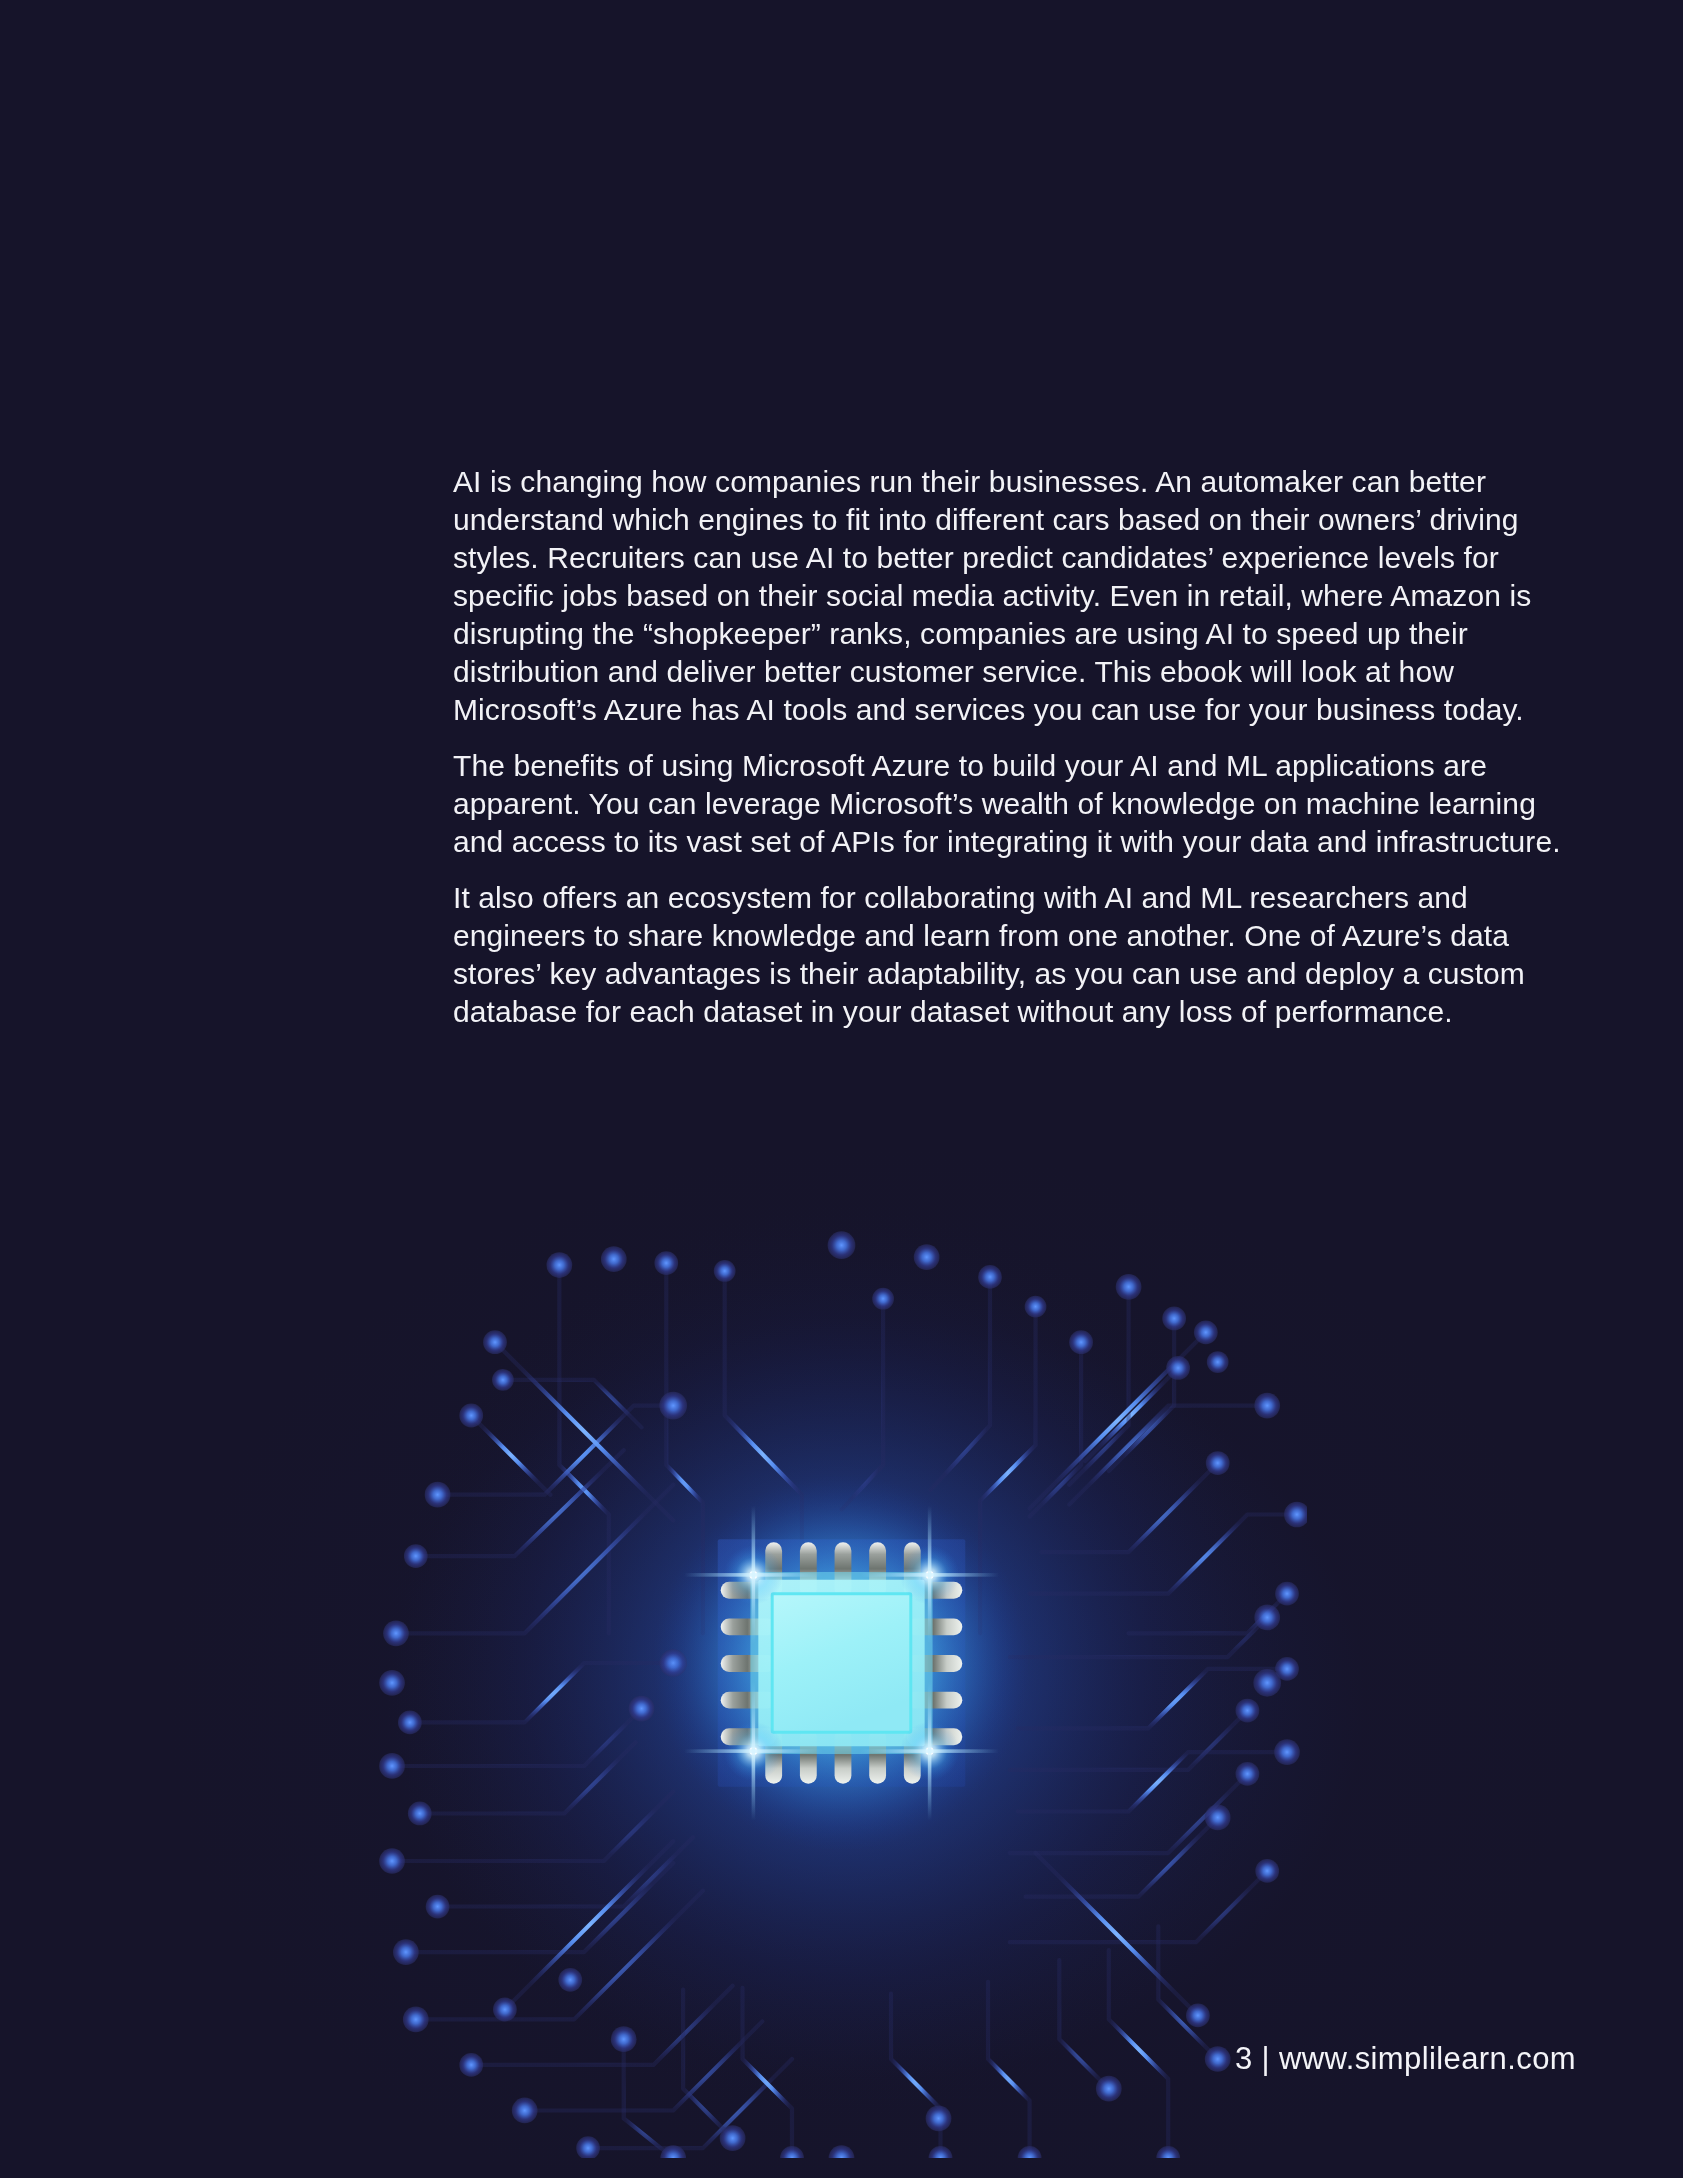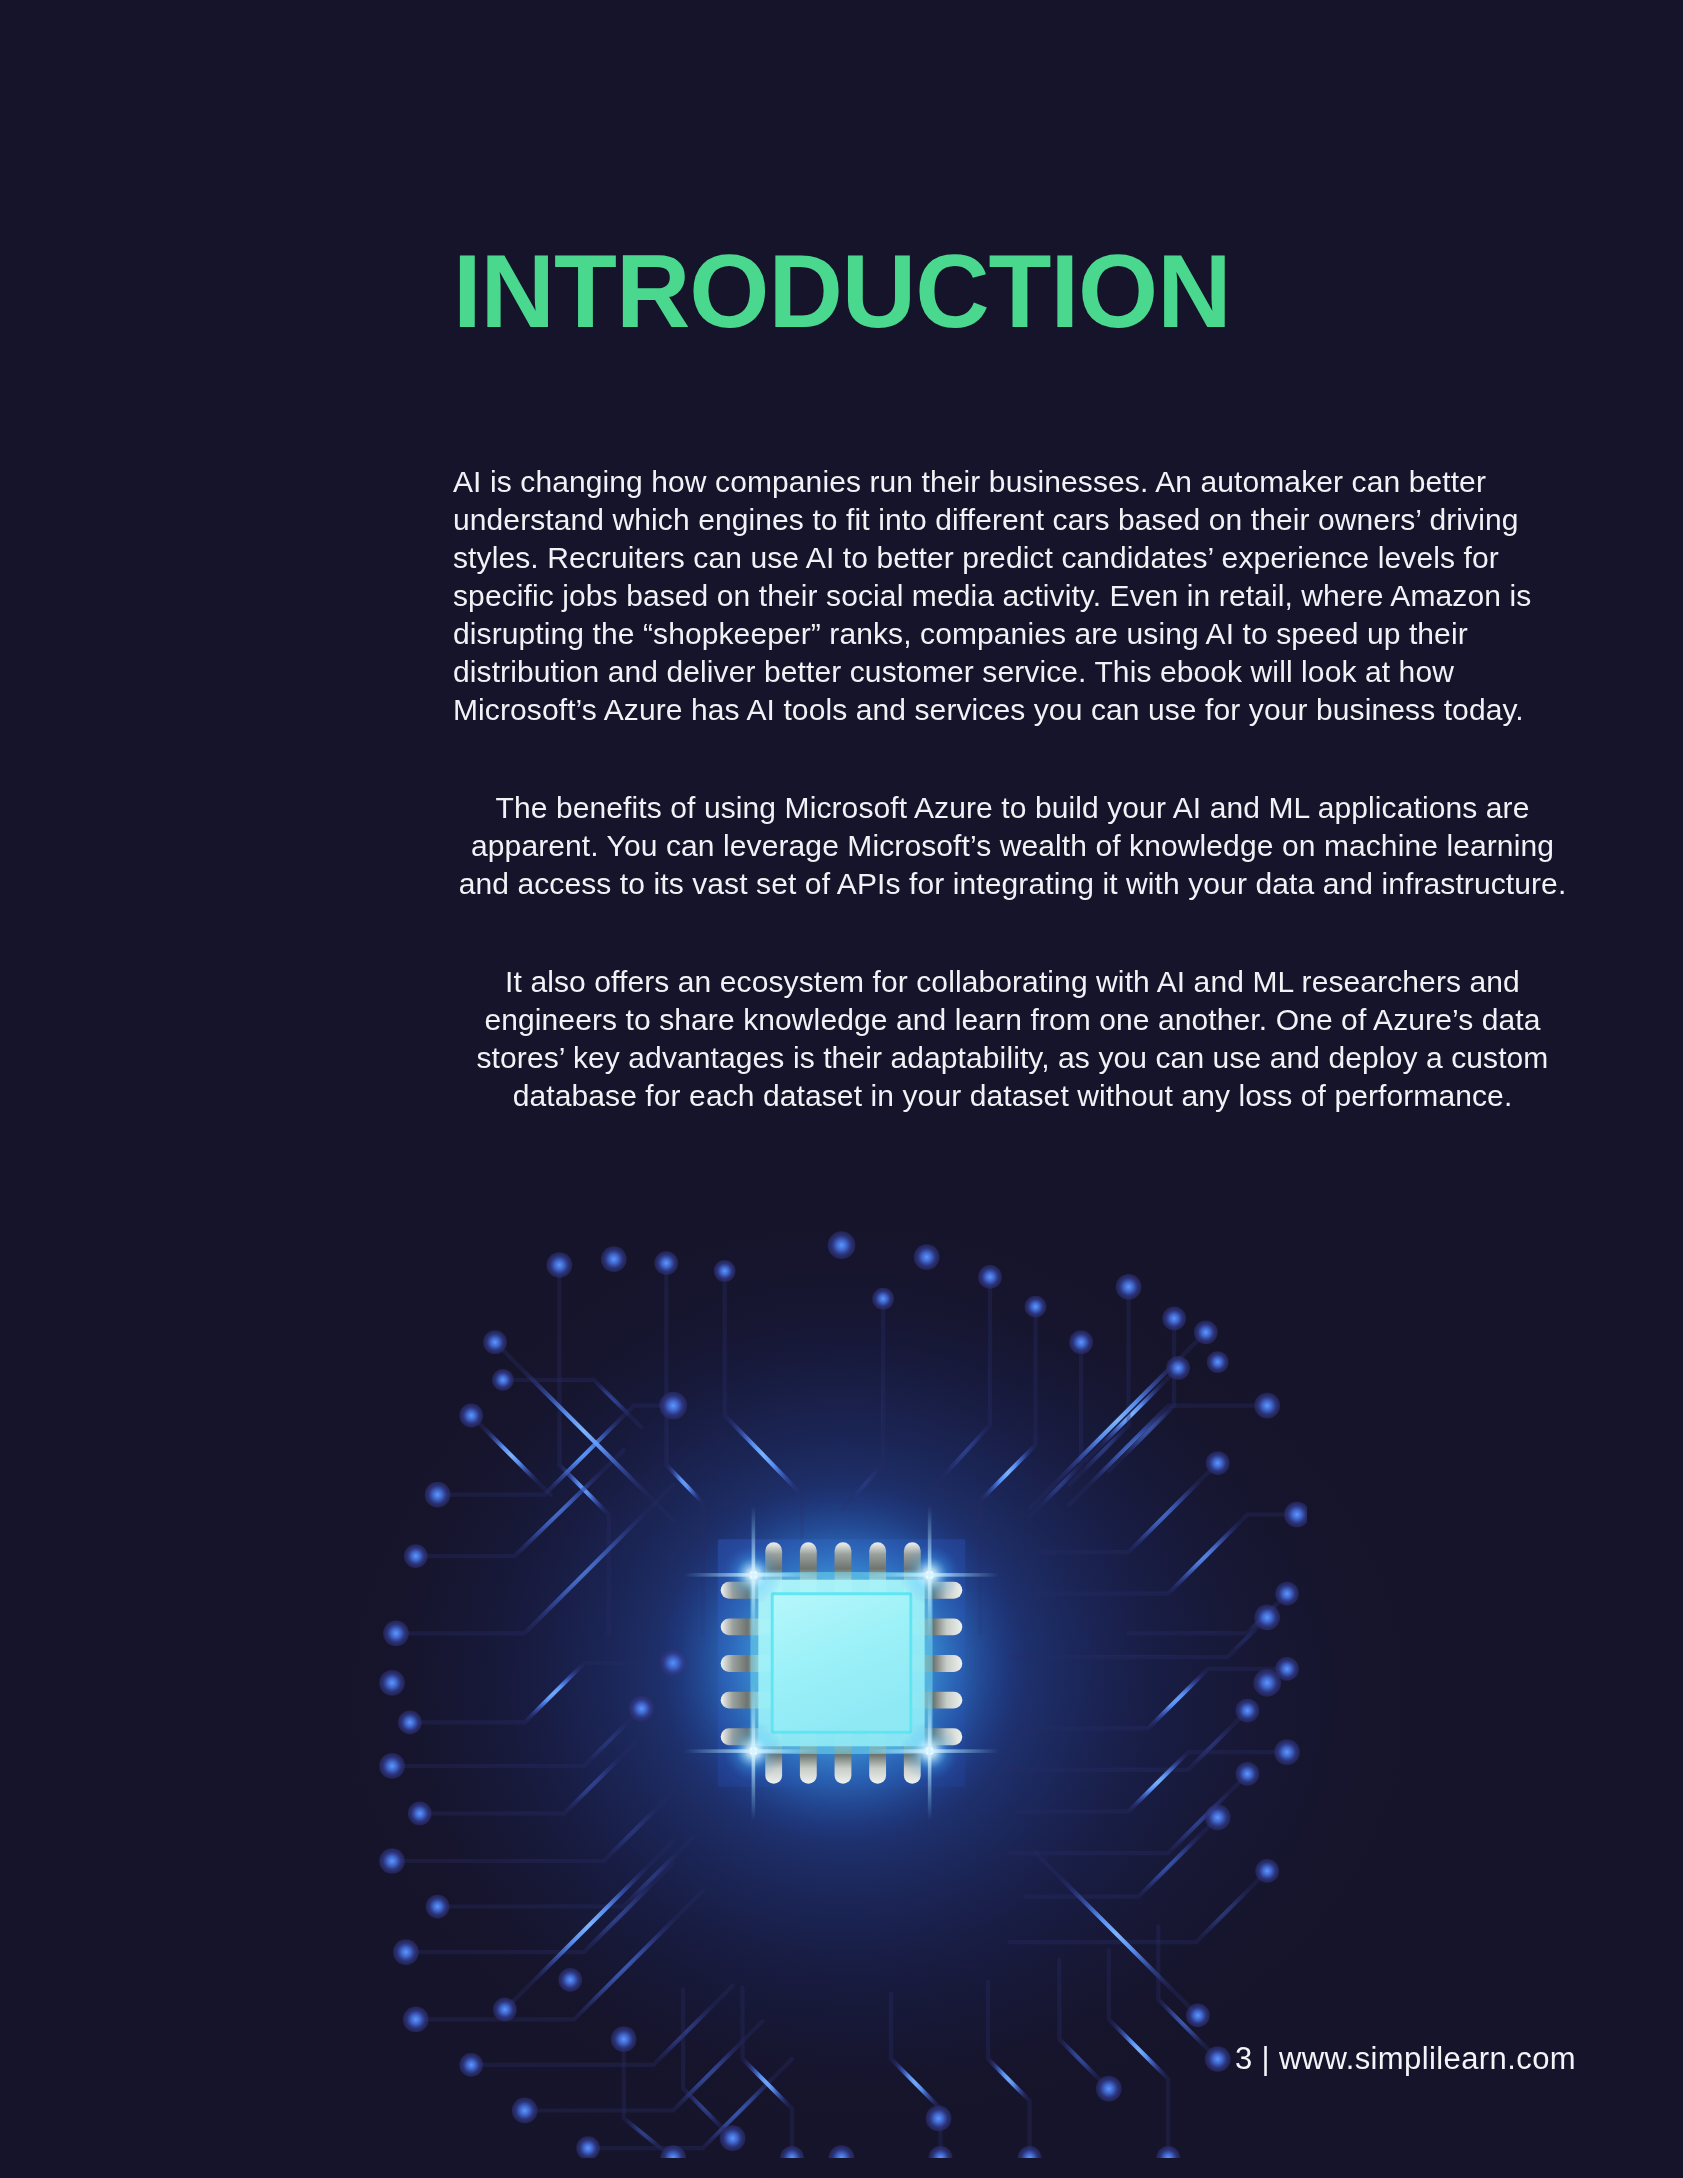"INTRODUCTION" h1.title { html: <h1>INTRODUCTION</h1> -> none }
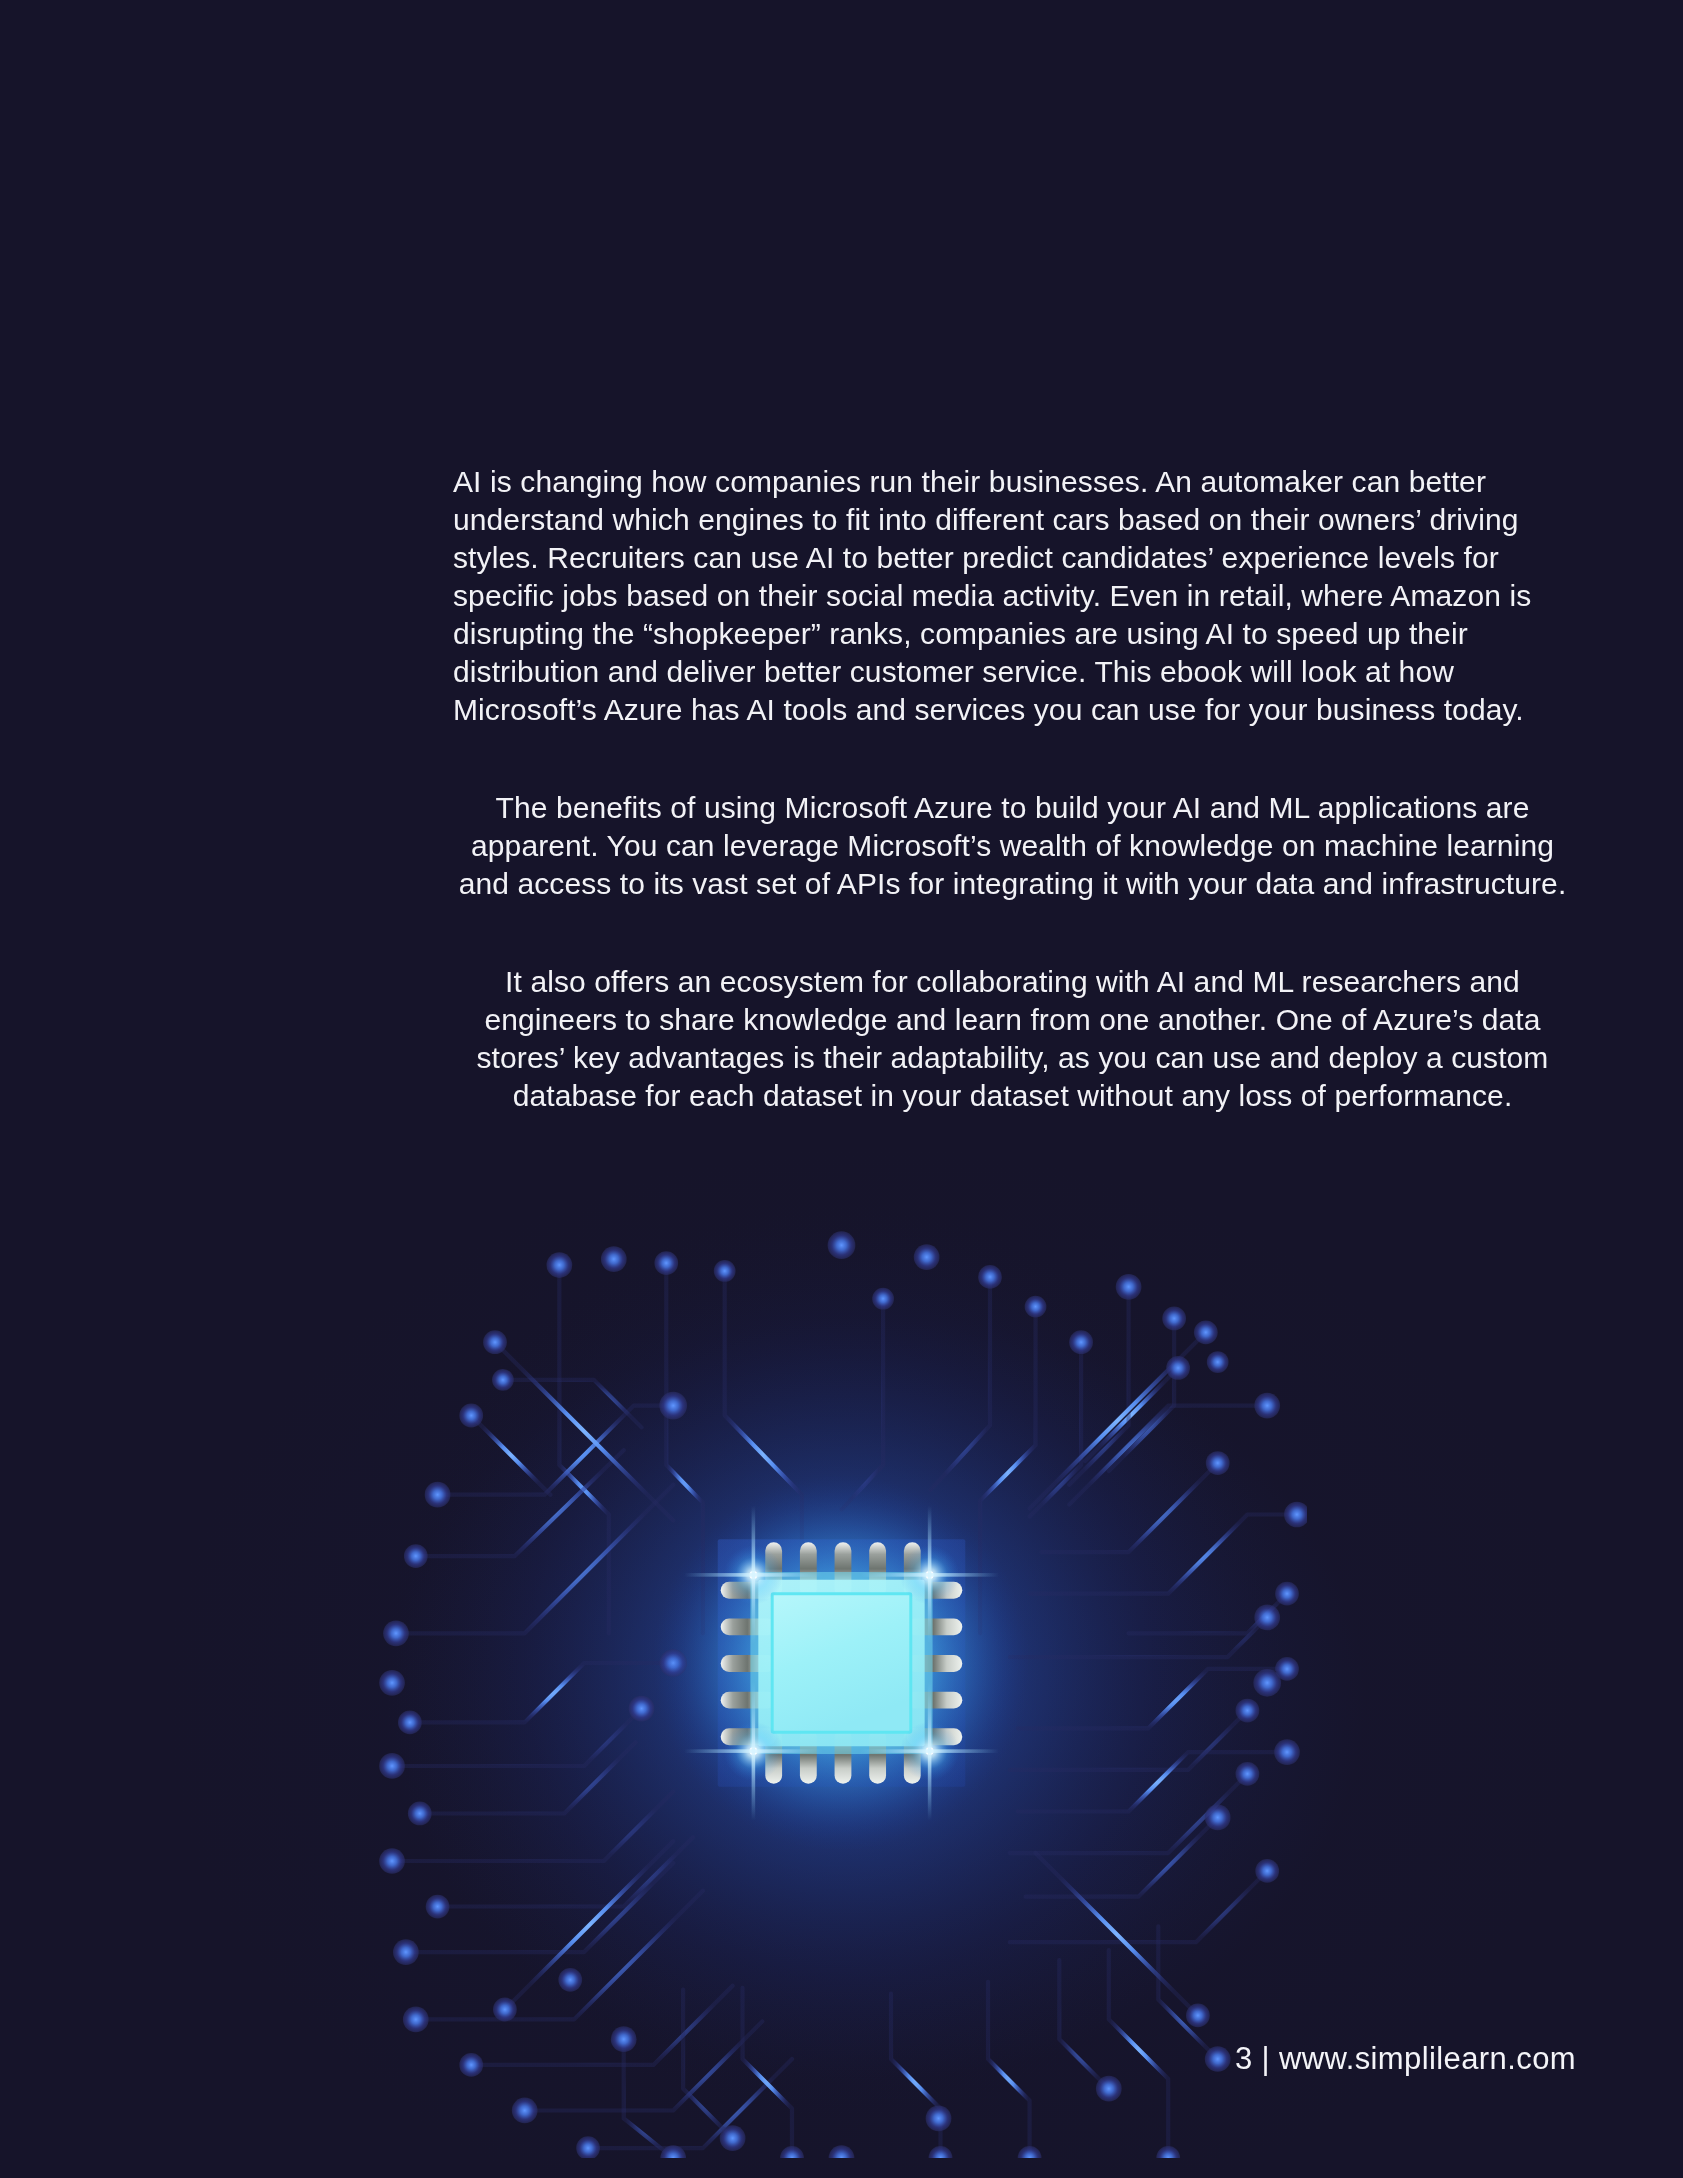"The benefits of using Microsoft" .copy p + p { margin-top: 60px -> 18px; text-align: center -> none }
